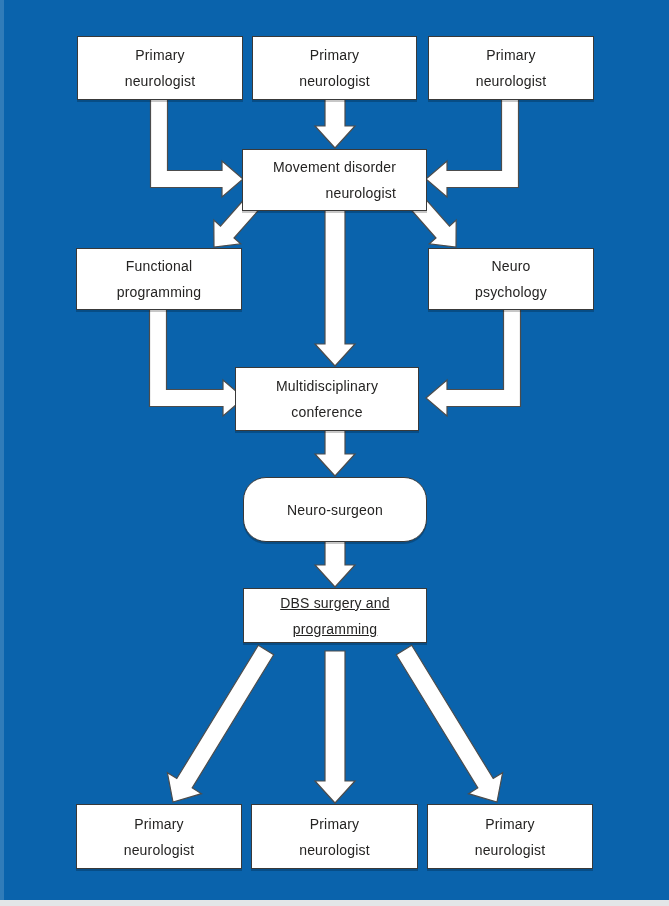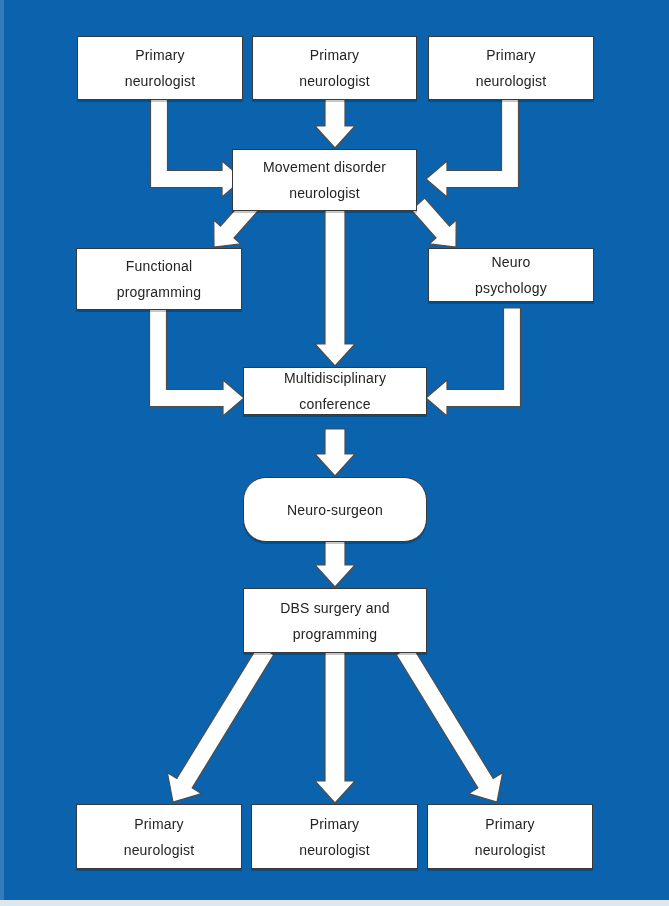"Movement disorder" .n3 { left: 232px -> 242px; text-align: none -> right }
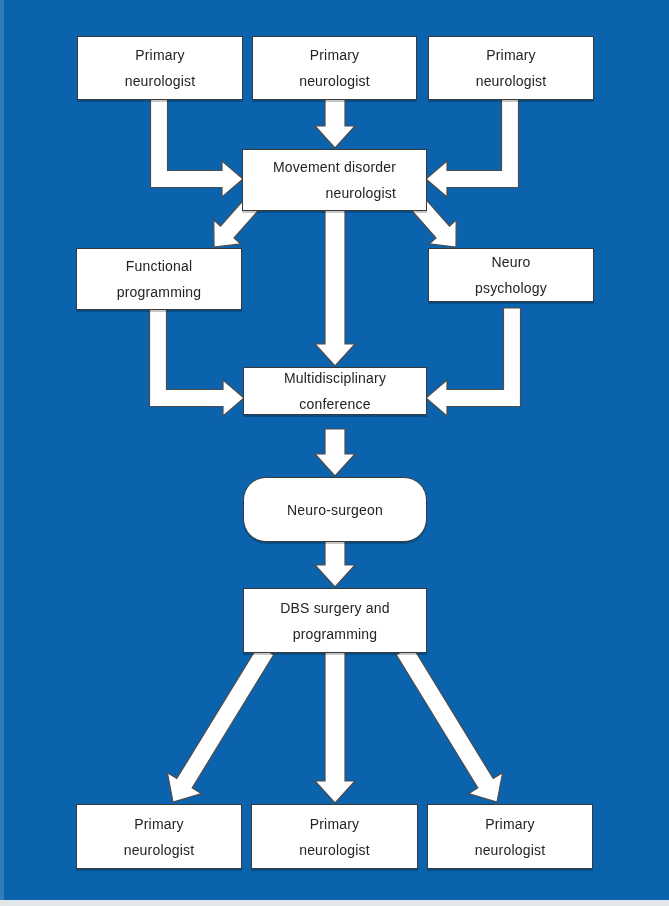"Neuro" .n5 { height: 54px -> 62px }
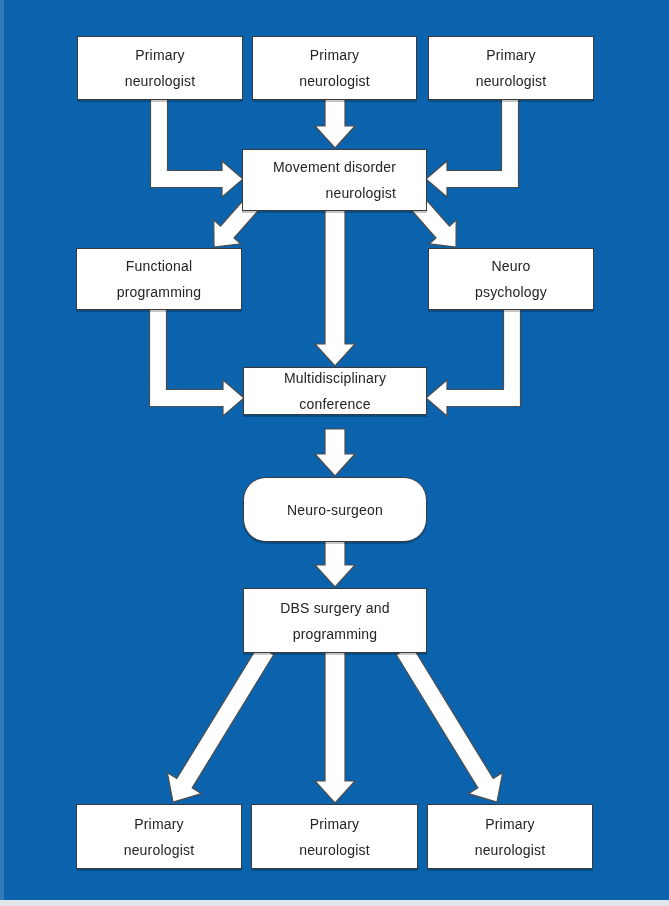"Multidisciplinary" .n6 { height: 48px -> 64px; left: 243px -> 235px }
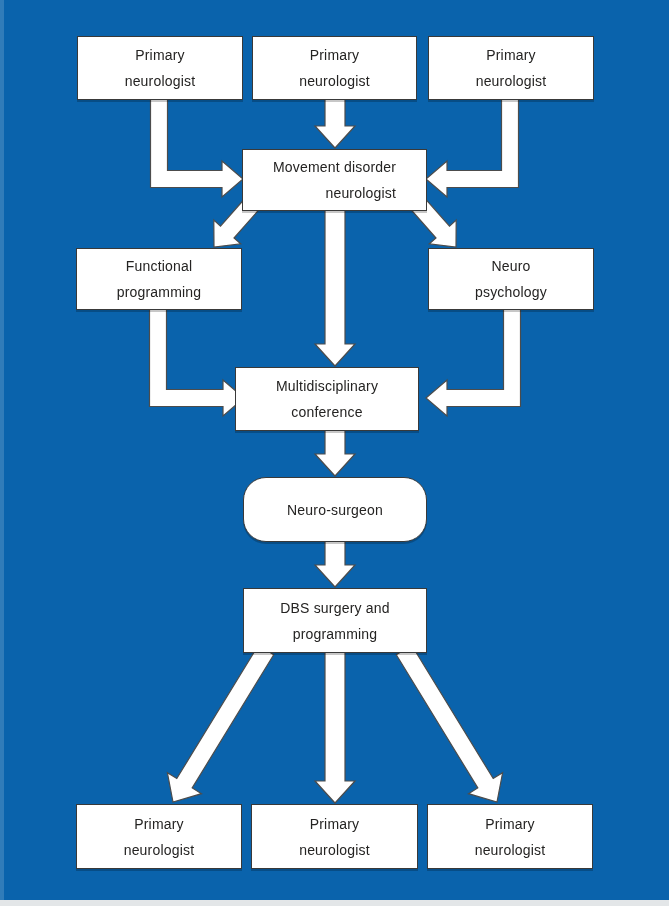"DBS surgery and" .n8 { height: 65px -> 55px; text-decoration: none -> underline }
